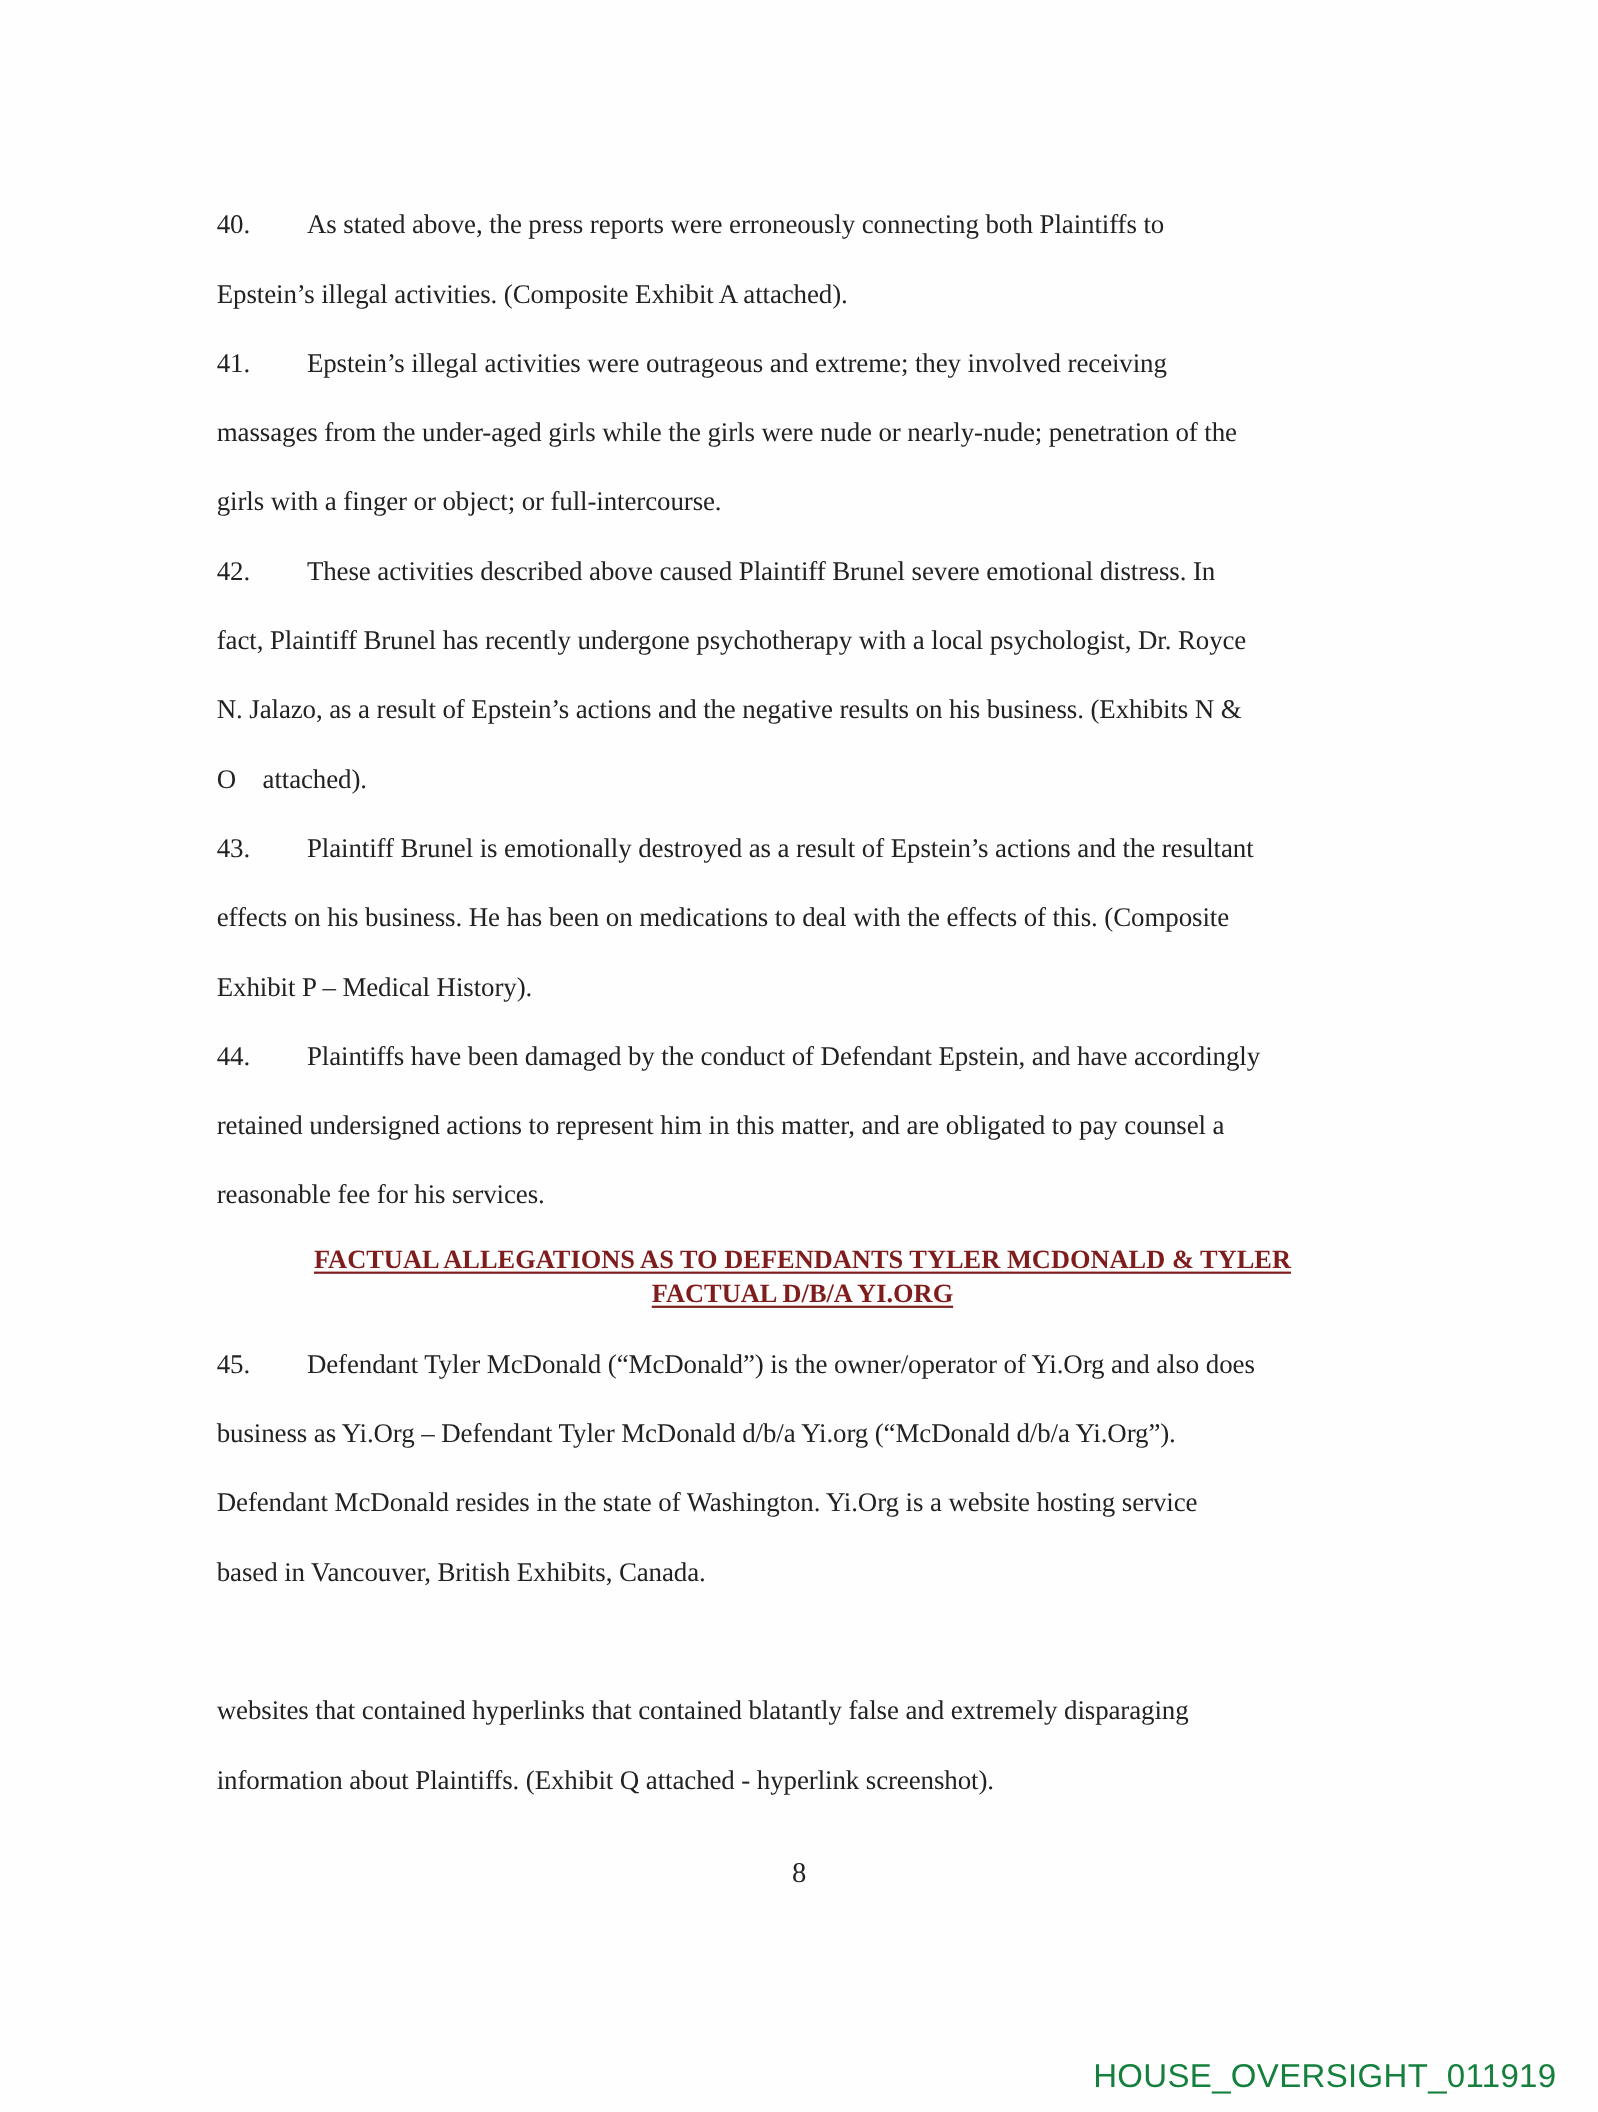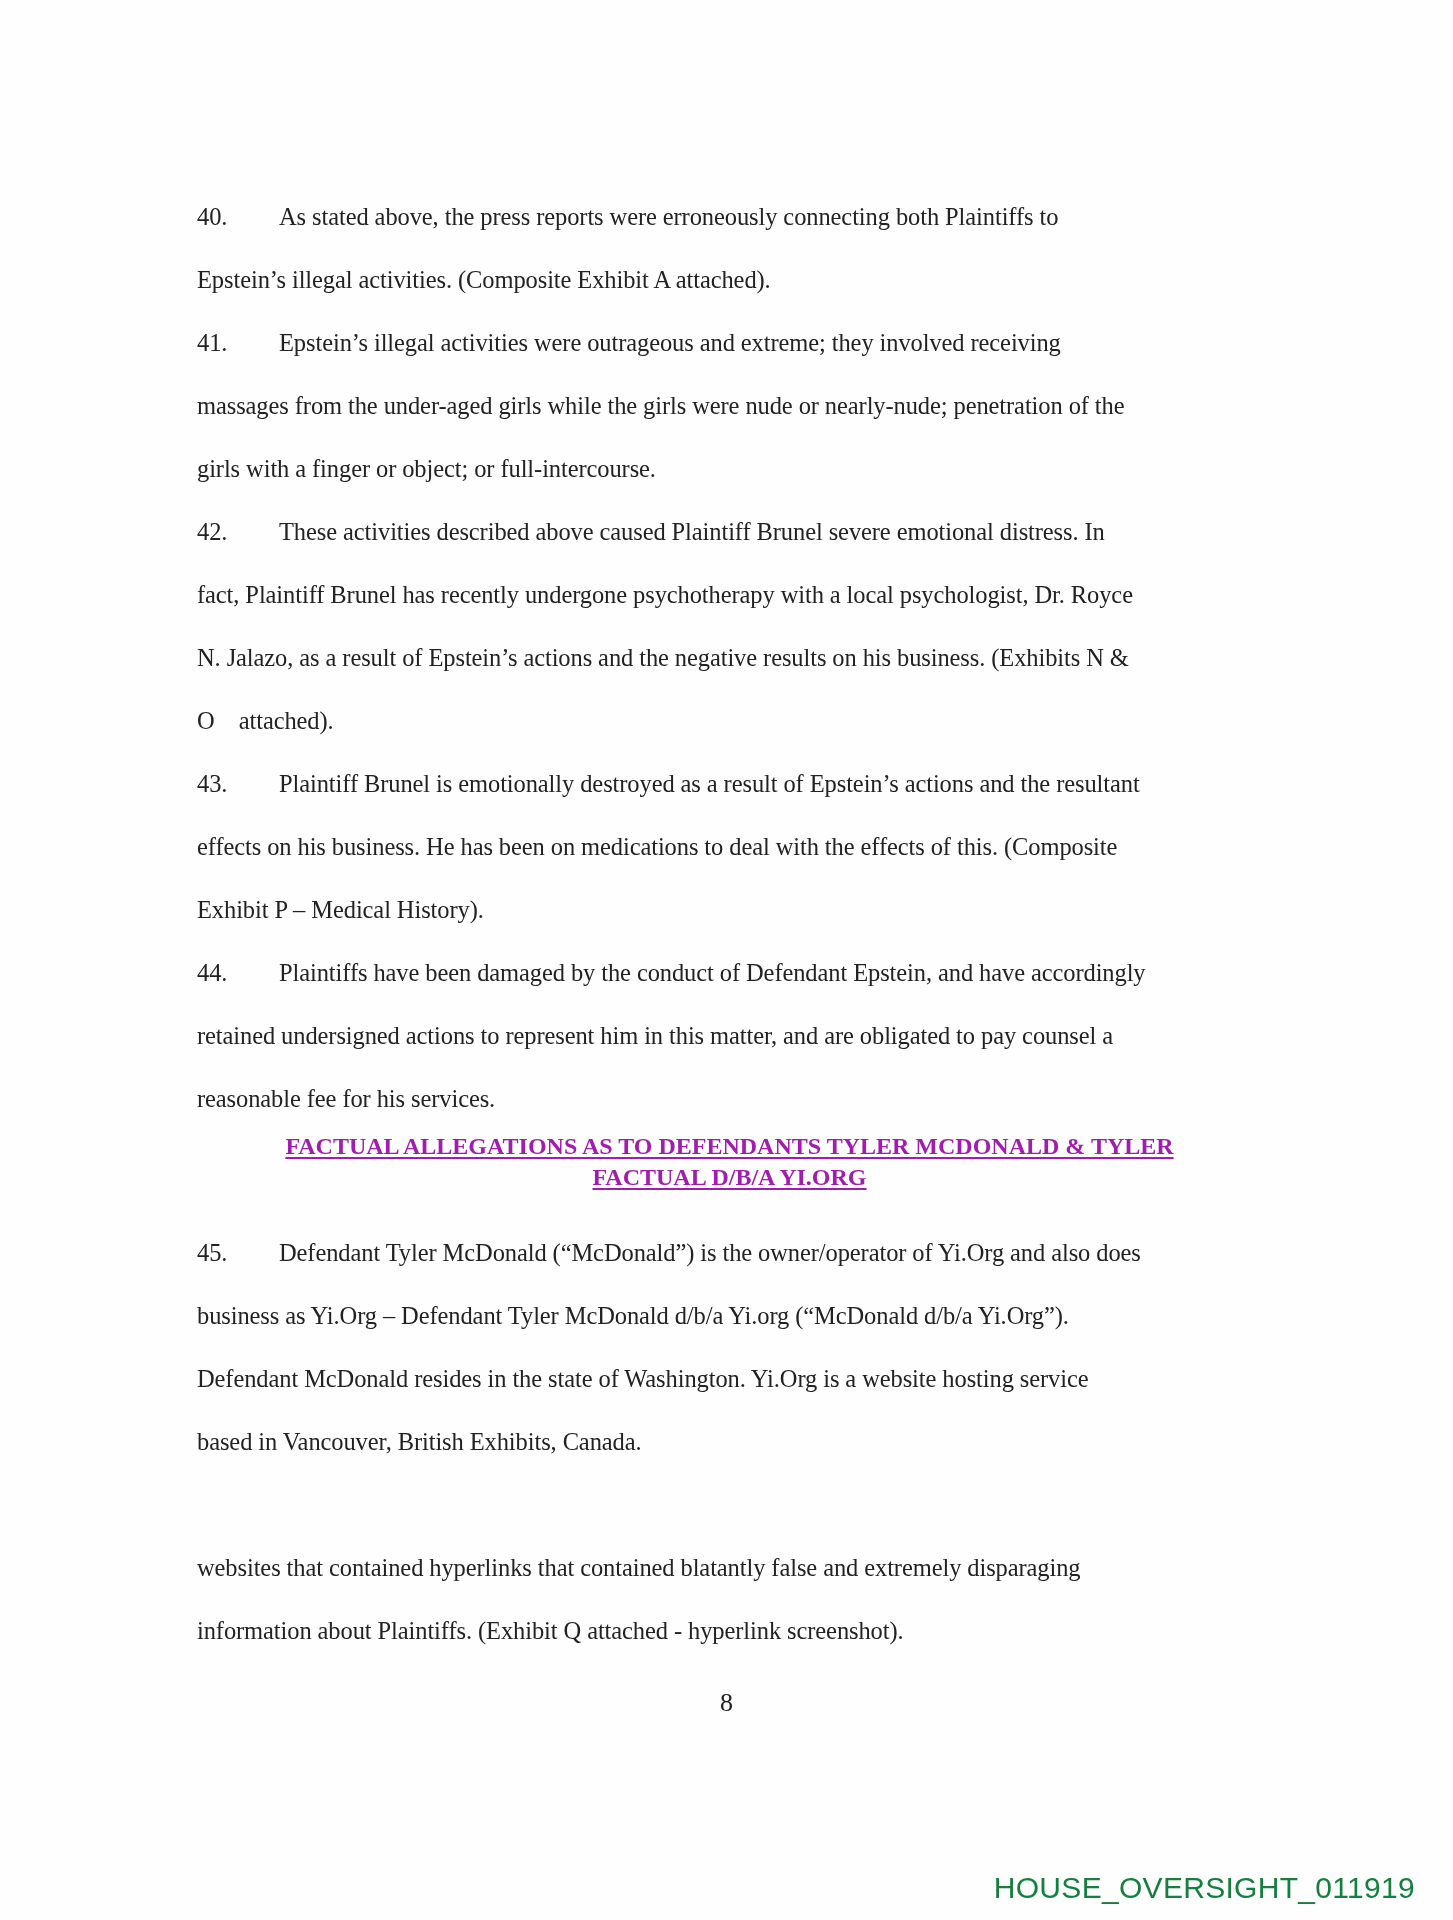"40. As stated above, the" .line { margin-top: 12px -> none }
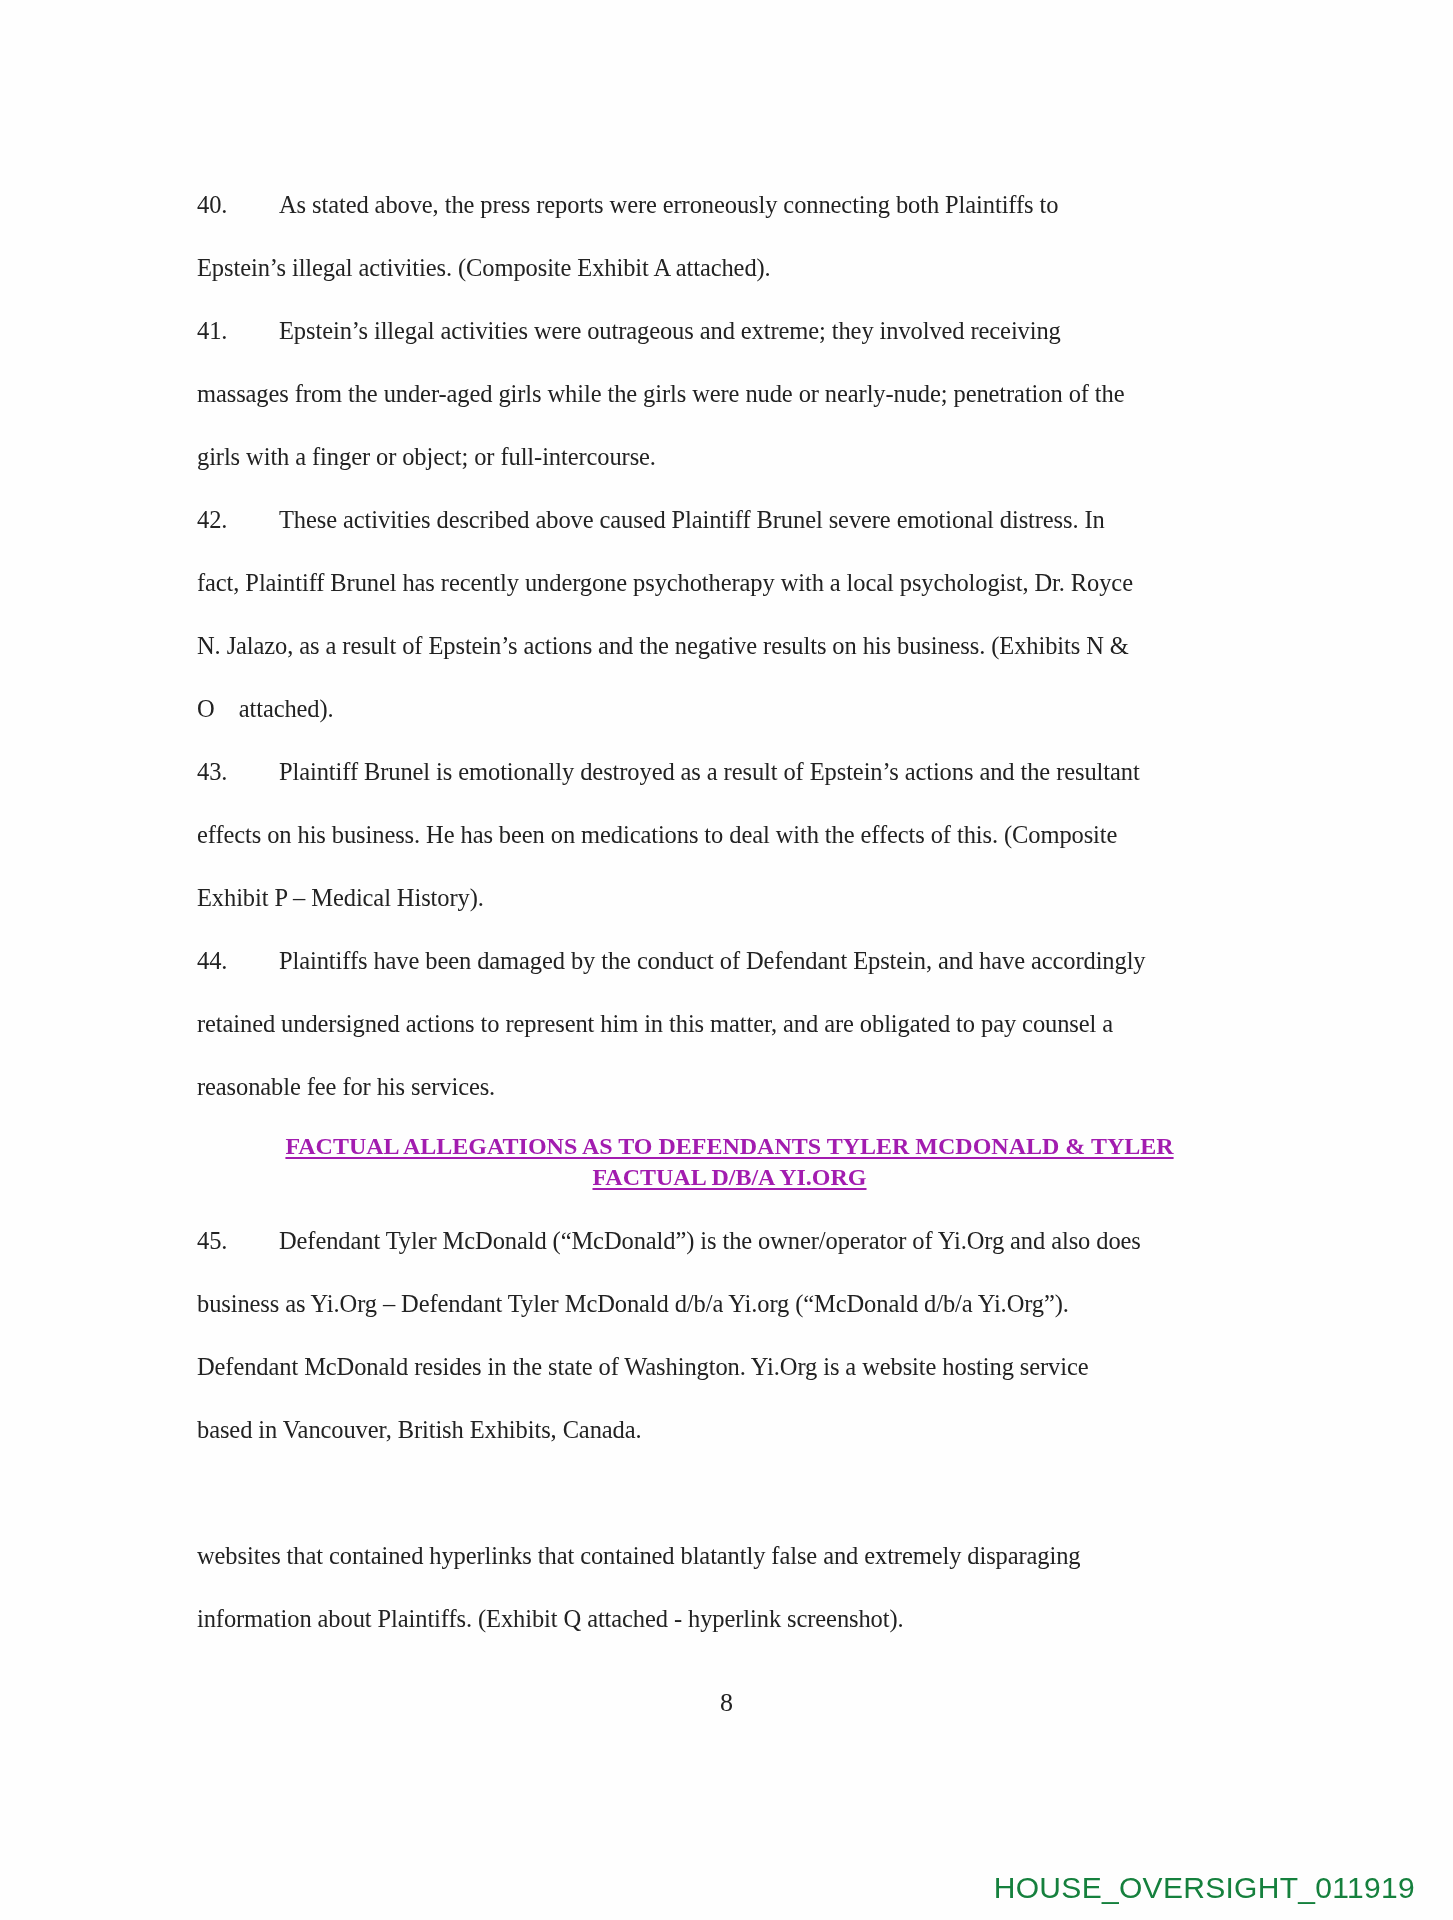"FACTUAL ALLEGATIONS AS TO DEFENDANTS" .heading { color: #a21caf -> #7f1d1d }
